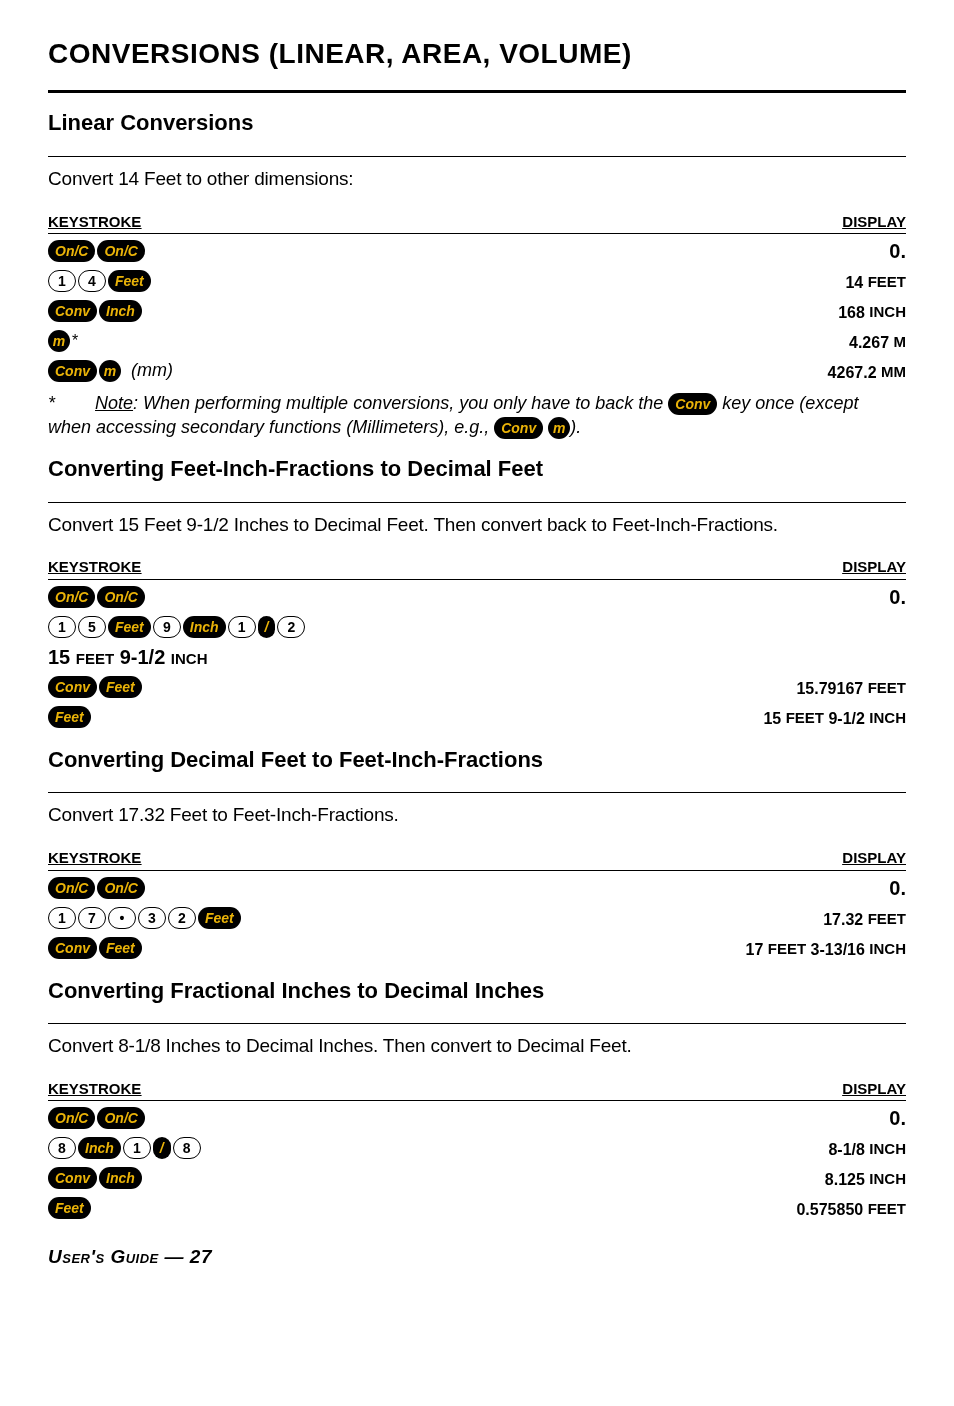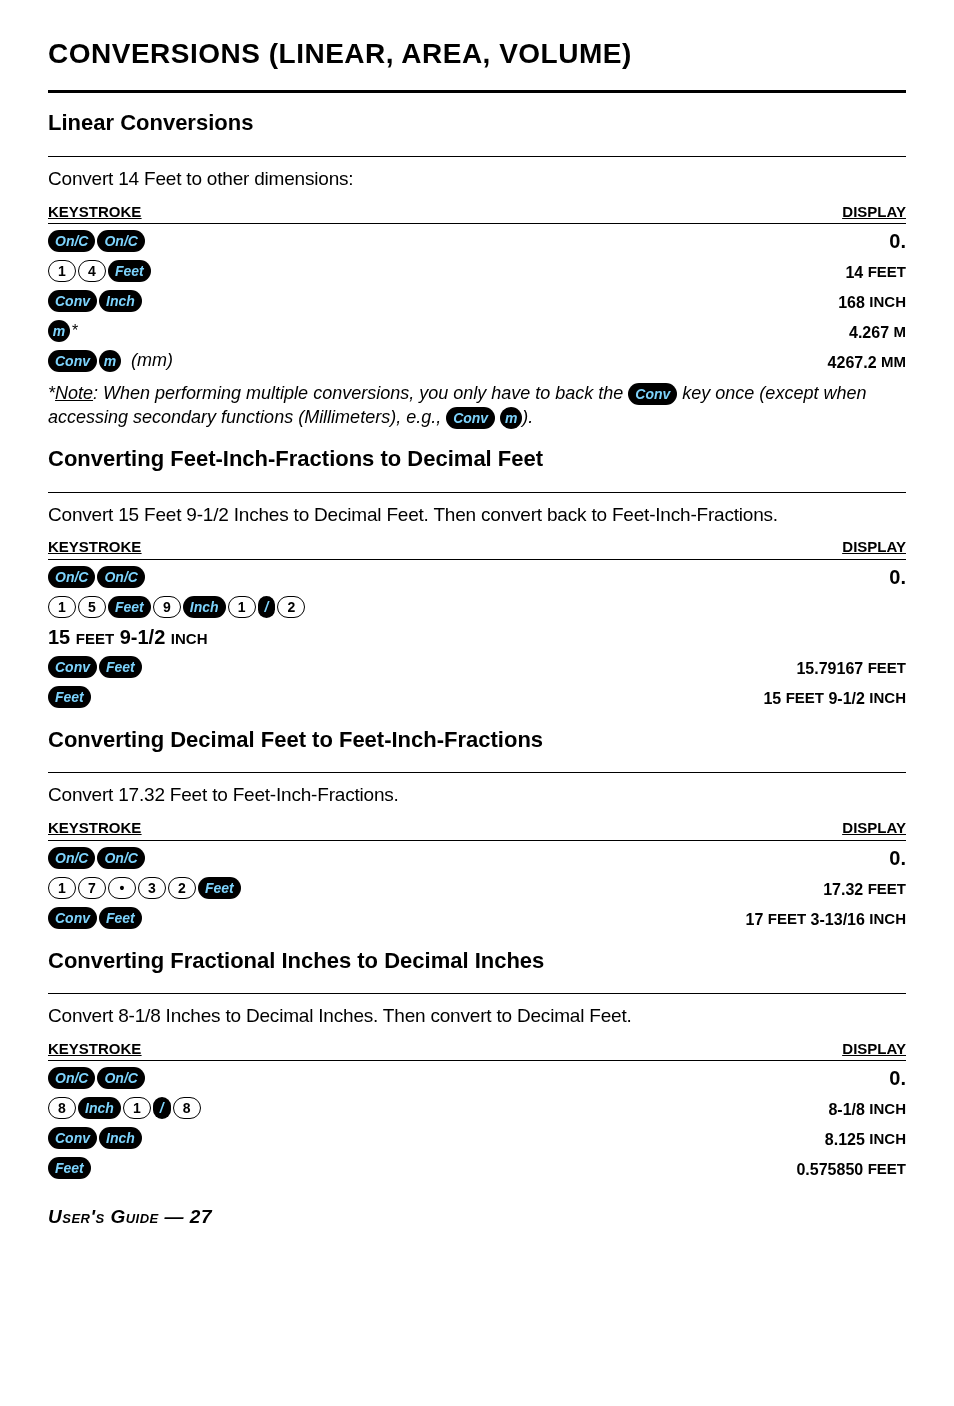"KEYSTROKE" .tbl-header { margin-top: 0 -> 20px }
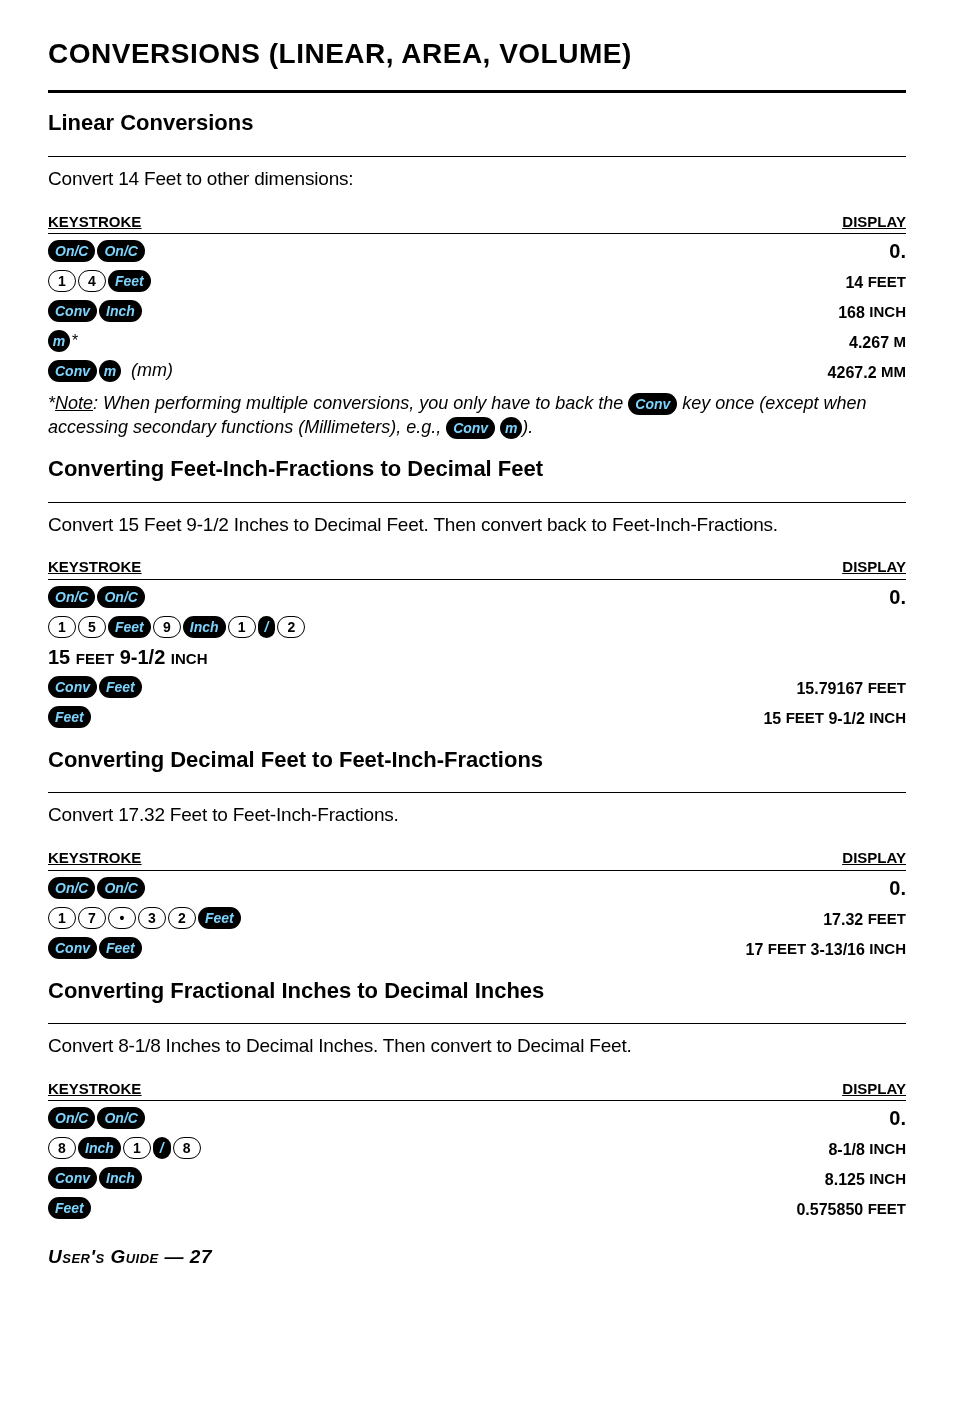"On/C" .key.black { color: #7dd3fc -> #eab308 }
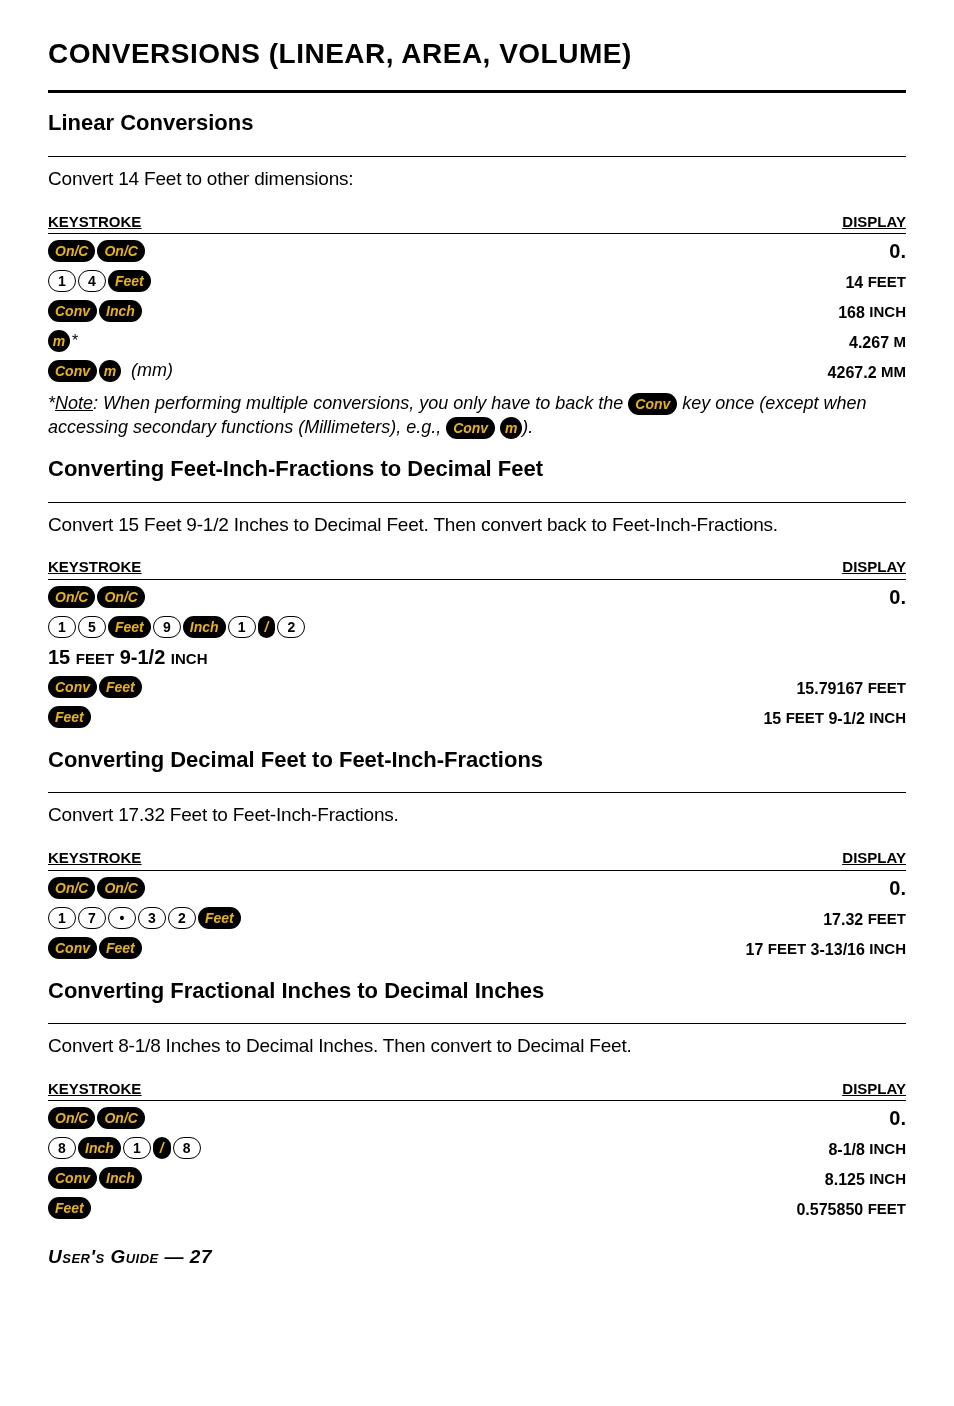"Note" .note .ul { margin-left: none -> 40px }
